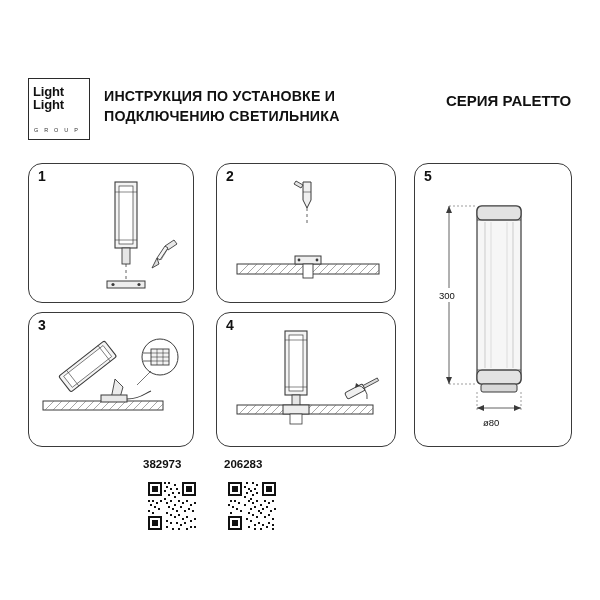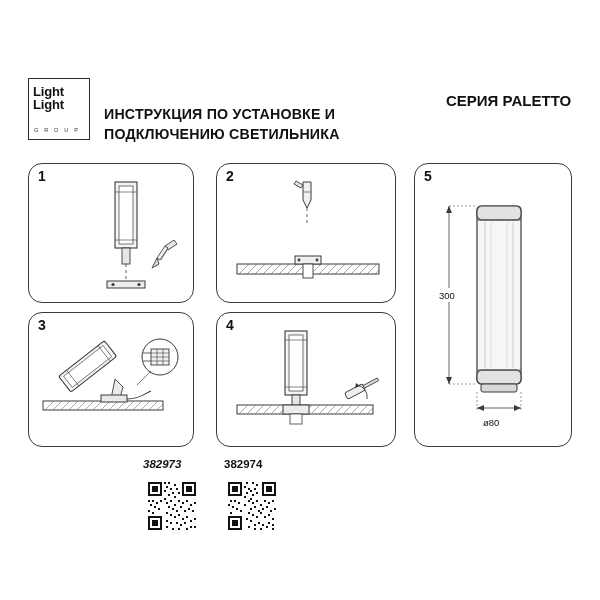"ИНСТРУКЦИЯ ПО УСТАНОВКЕ И ПОДКЛЮЧЕНИЮ" .title { margin-top: 18px -> none }
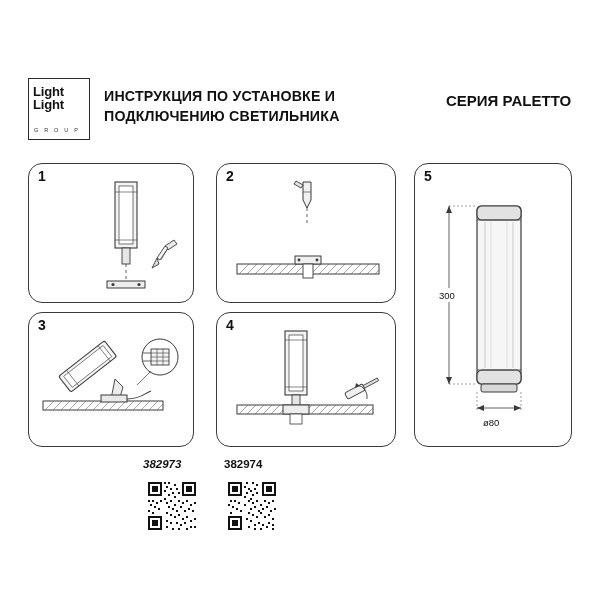"382973" #art1 { font-style: italic -> none }
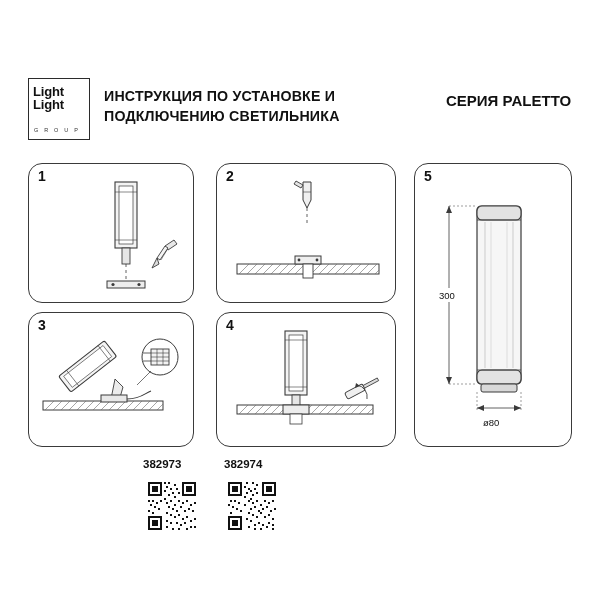"382974" div.art-label { text: 382974 -> 206283 }
